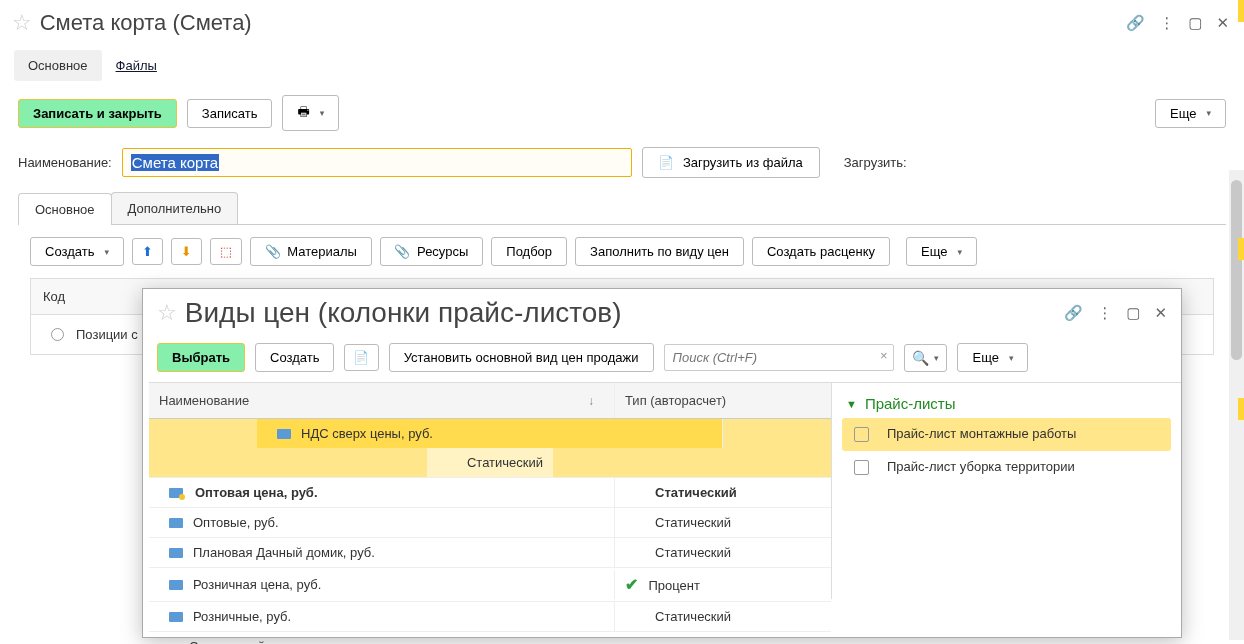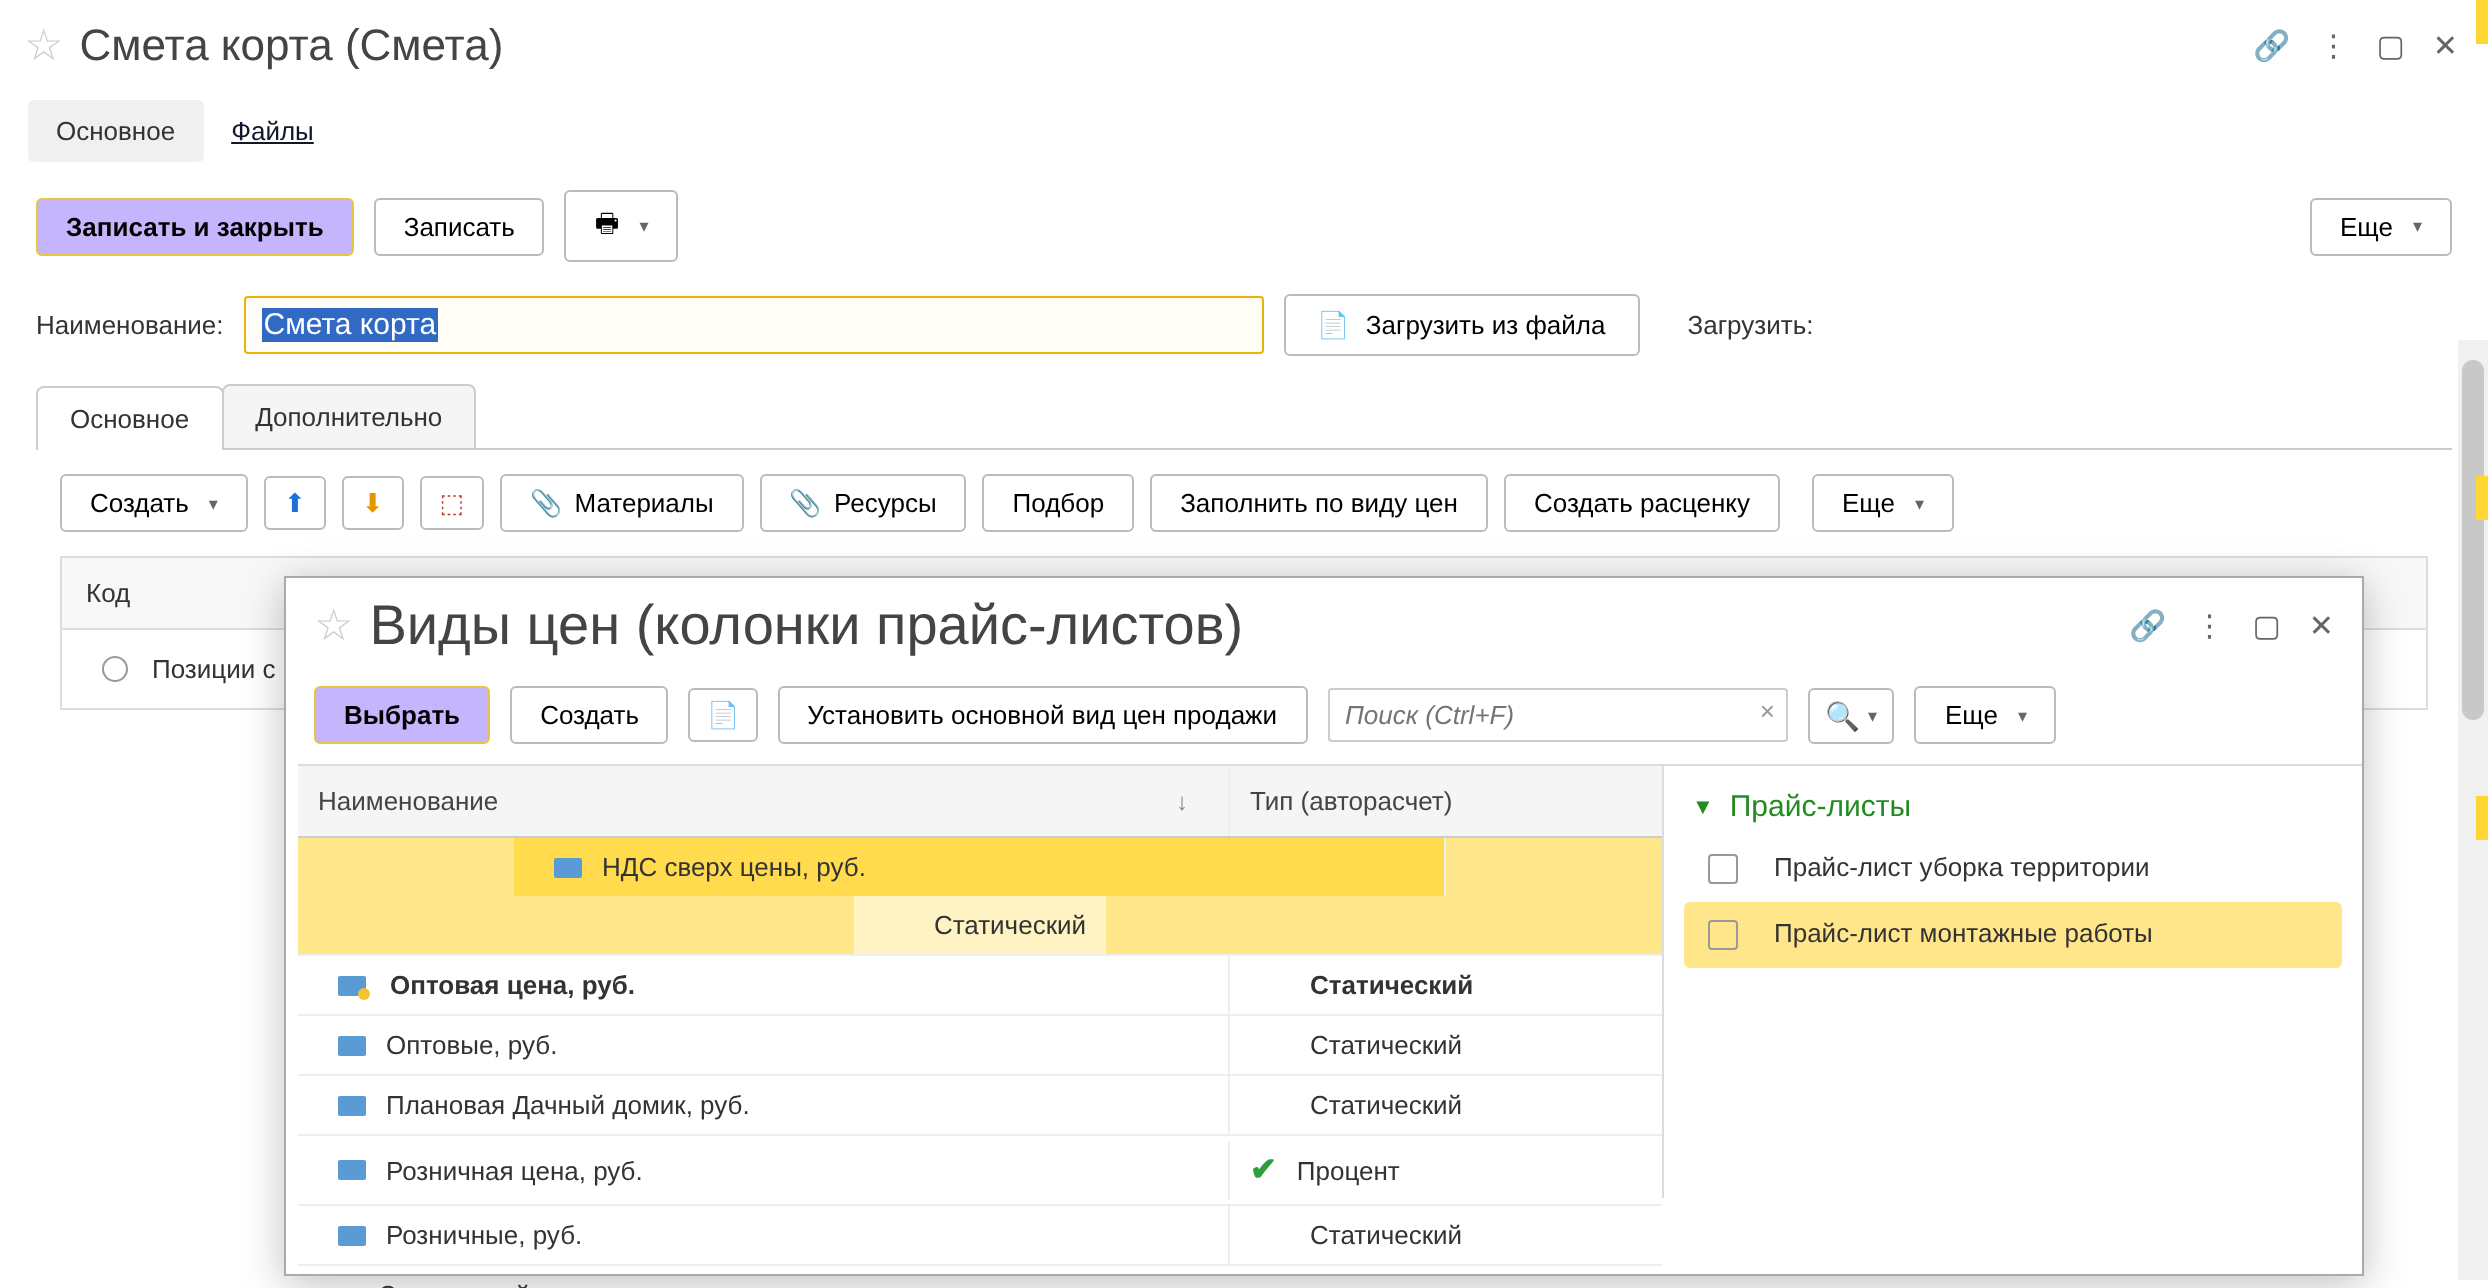"Записать и закрыть" .btn.primary { background: #c4b5fd -> #86efac }
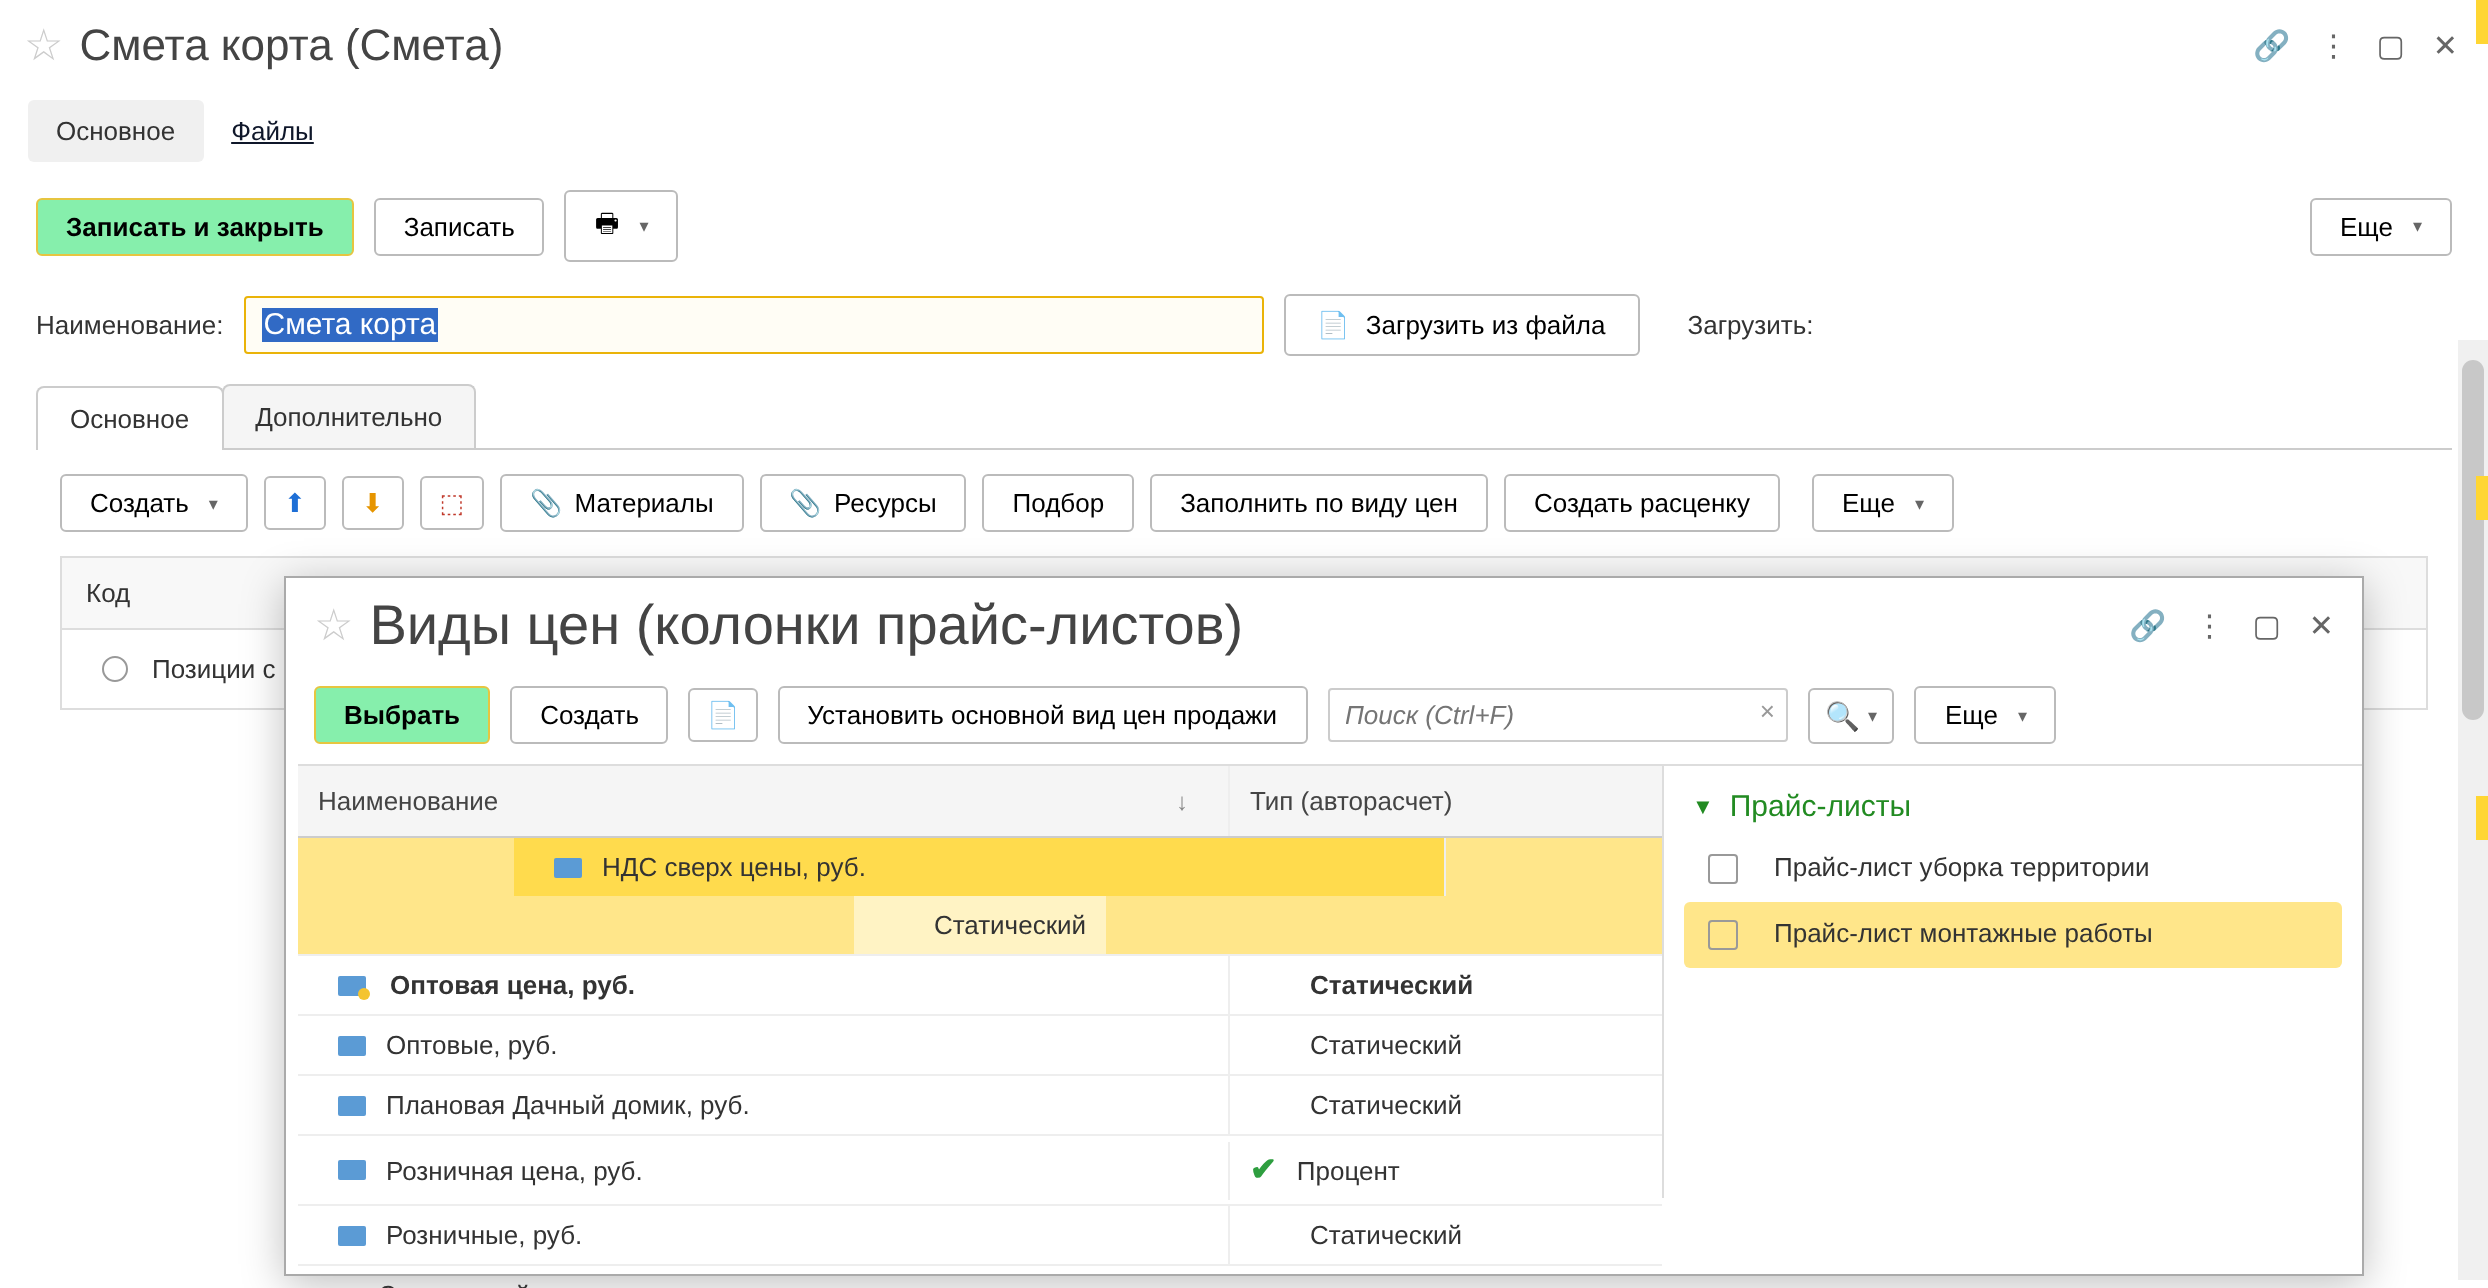"Прайс-лист уборка территории" div.pl-item { order: before "Прайс-лист монтажные работы" -> after "Прайс-лист монтажные работы" }
